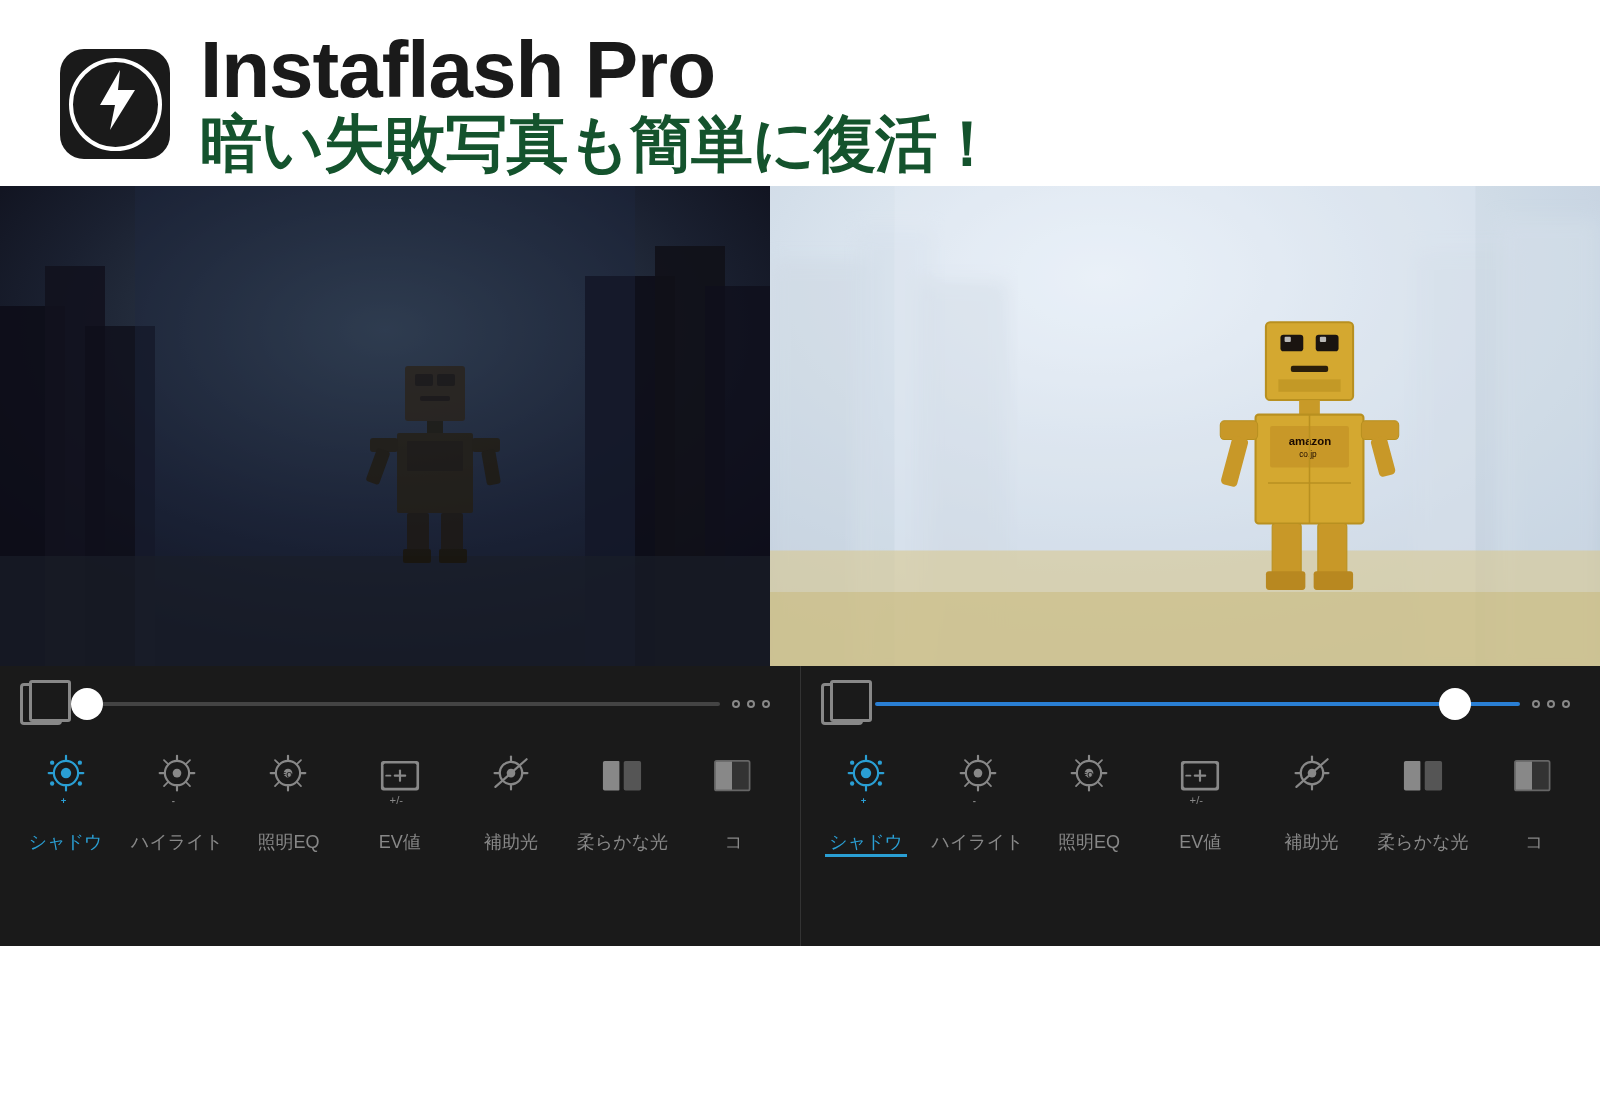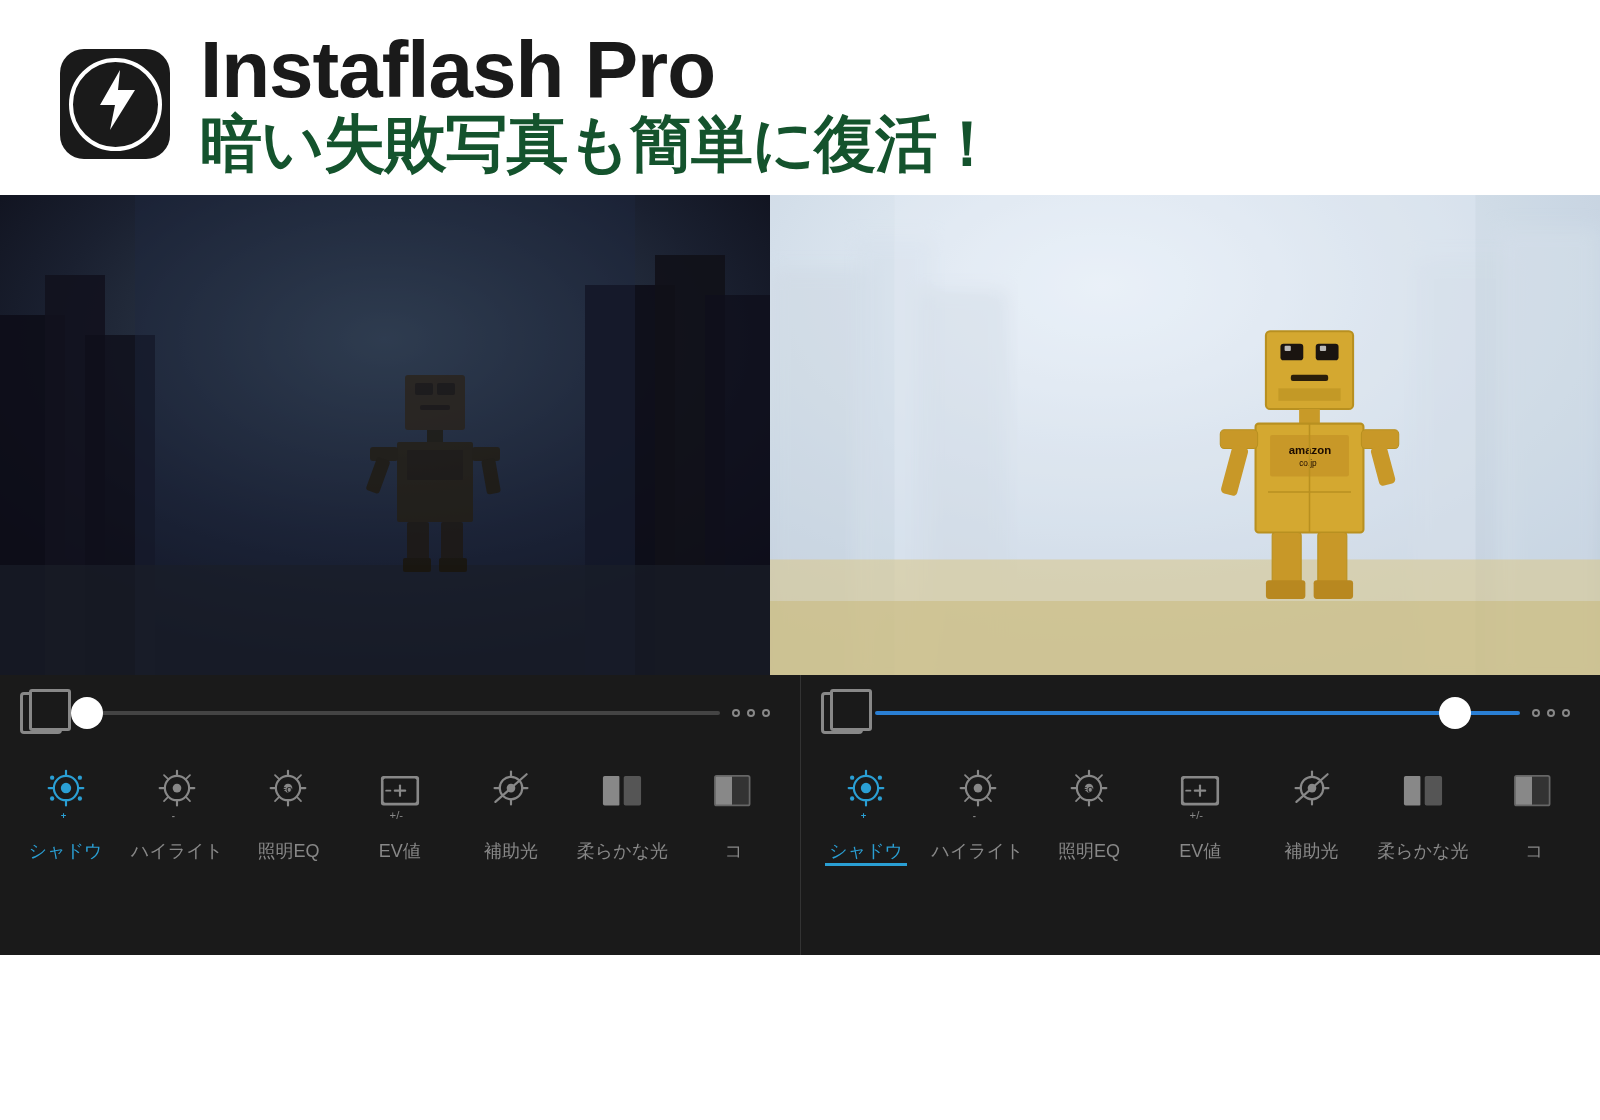"Instaflash Pro" .header { padding: 30px 60px 17px 60px -> 30px 60px 8px 60px }
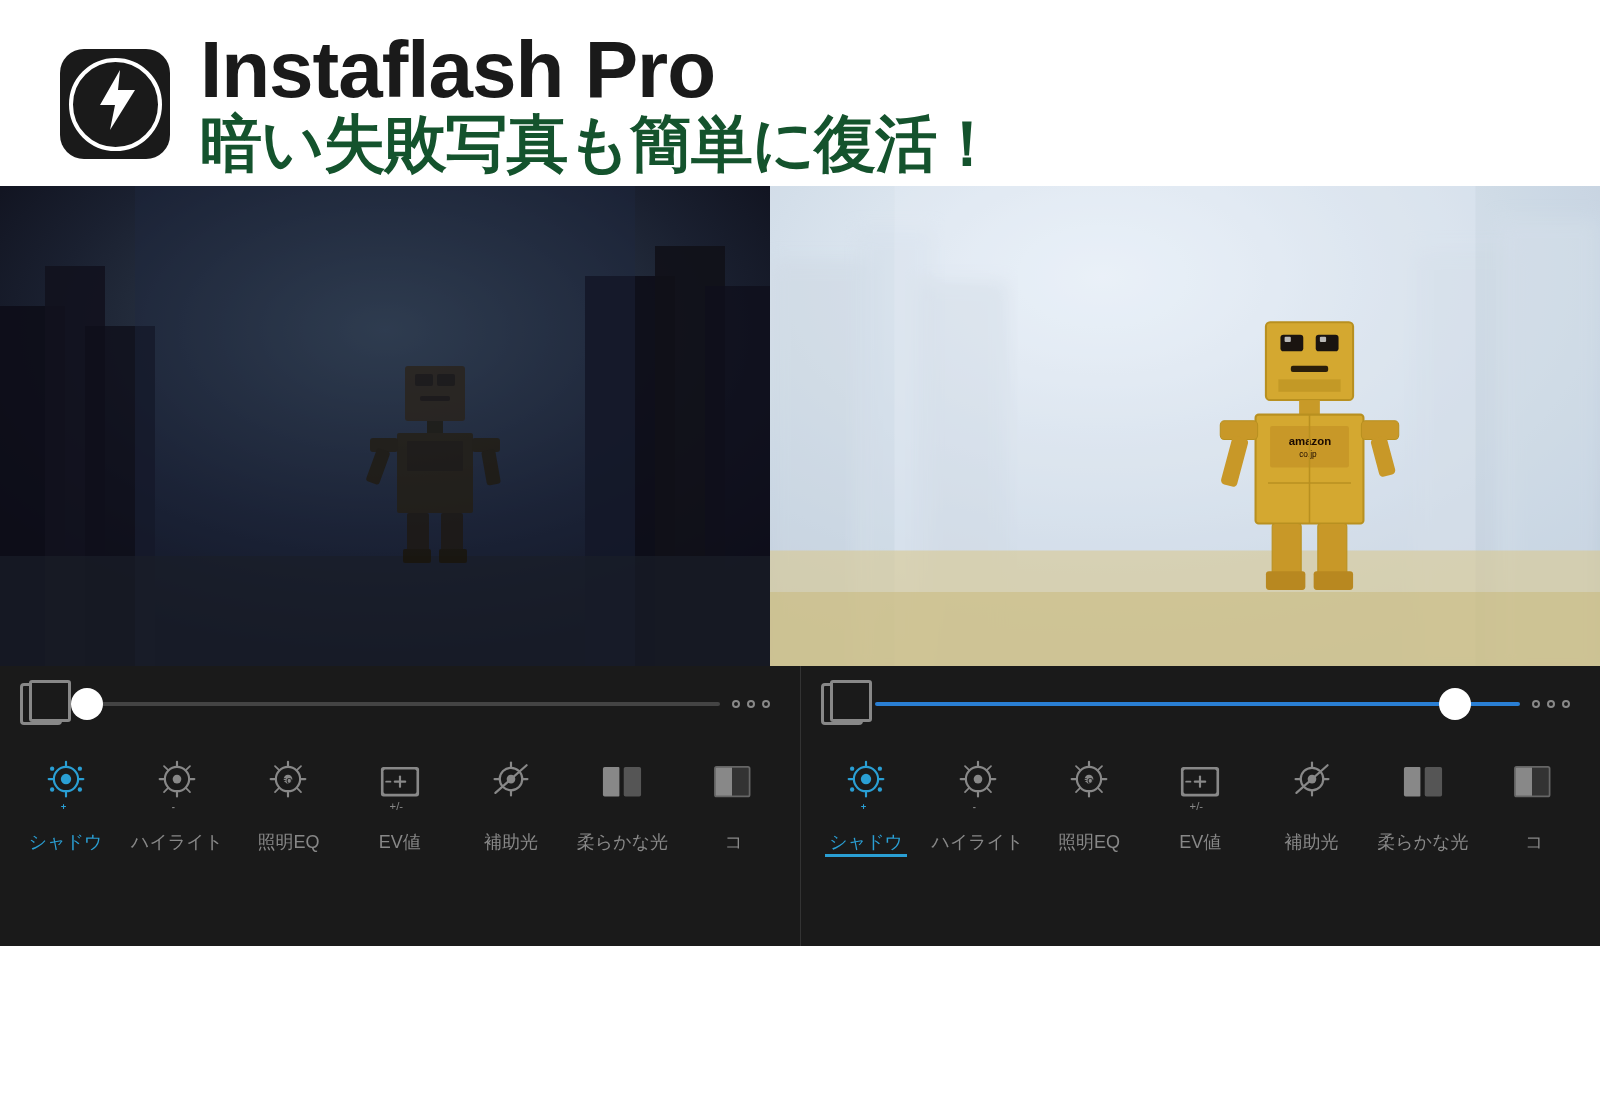"EQ" .tool-icon-wrapper { align-items: flex-end -> flex-start }
